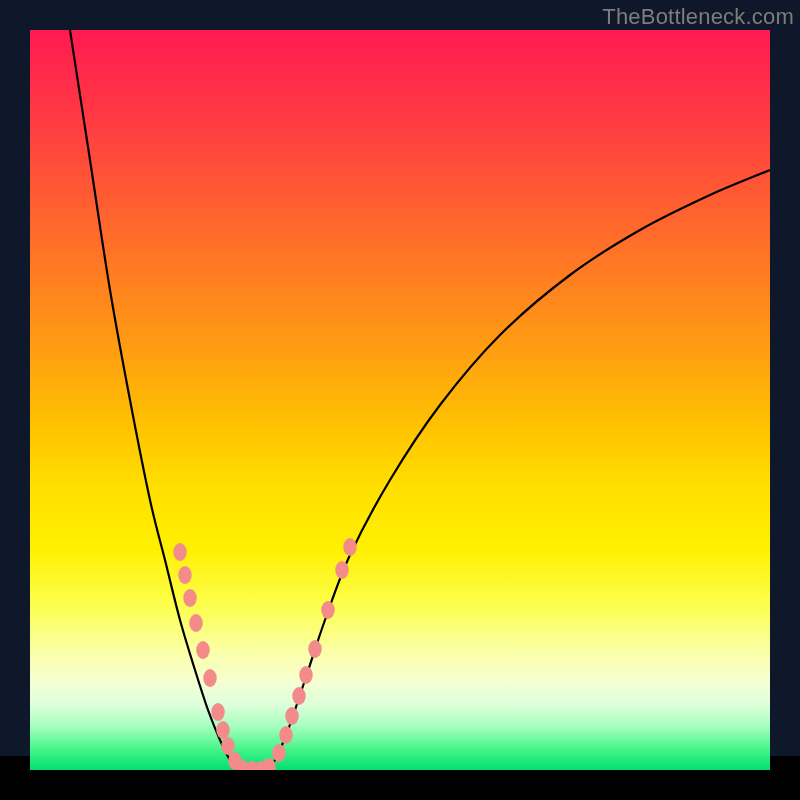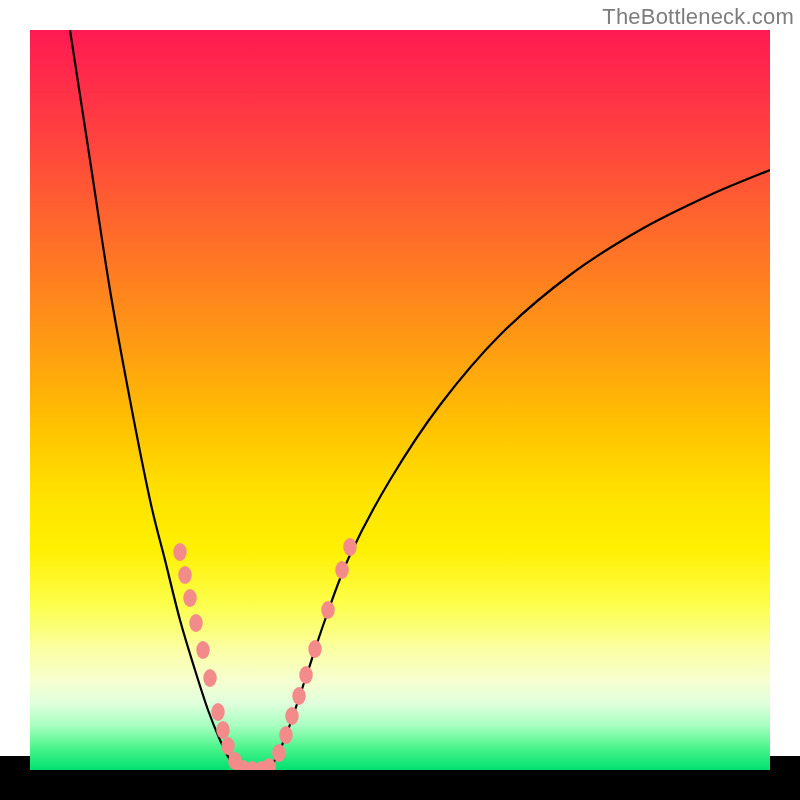"TheBottleneck.com" .frame { background: #ffffff -> #0f172a }
